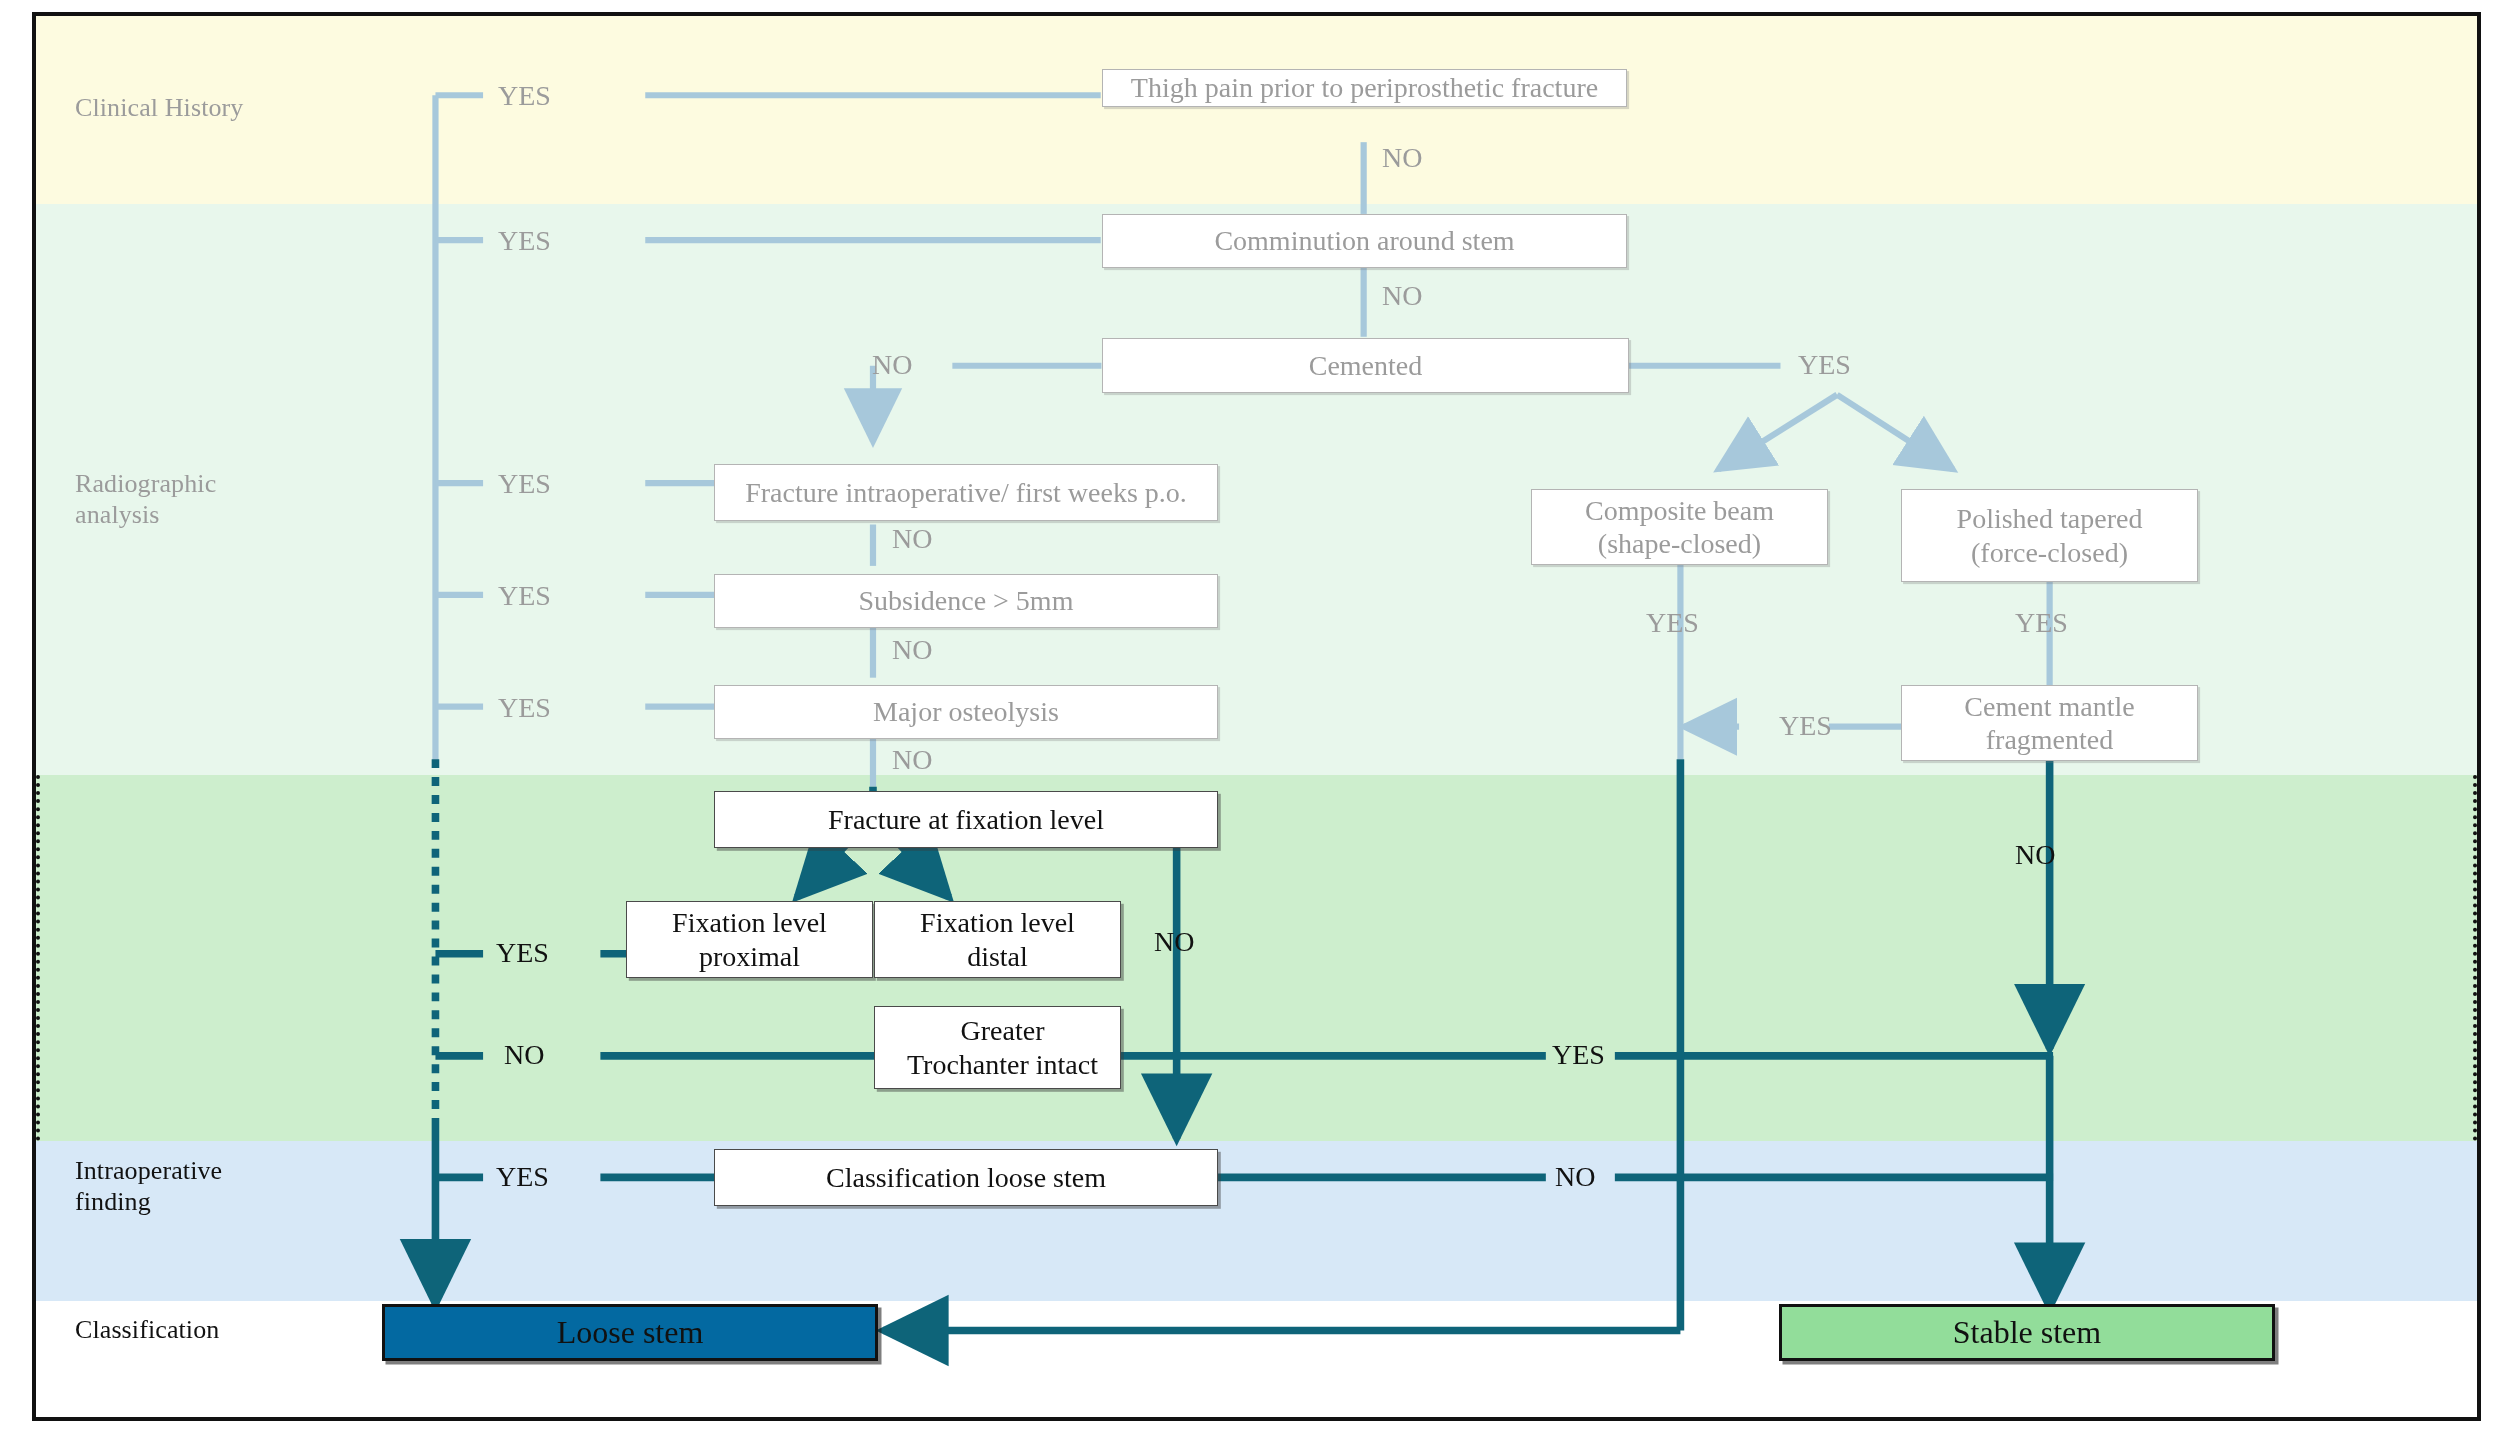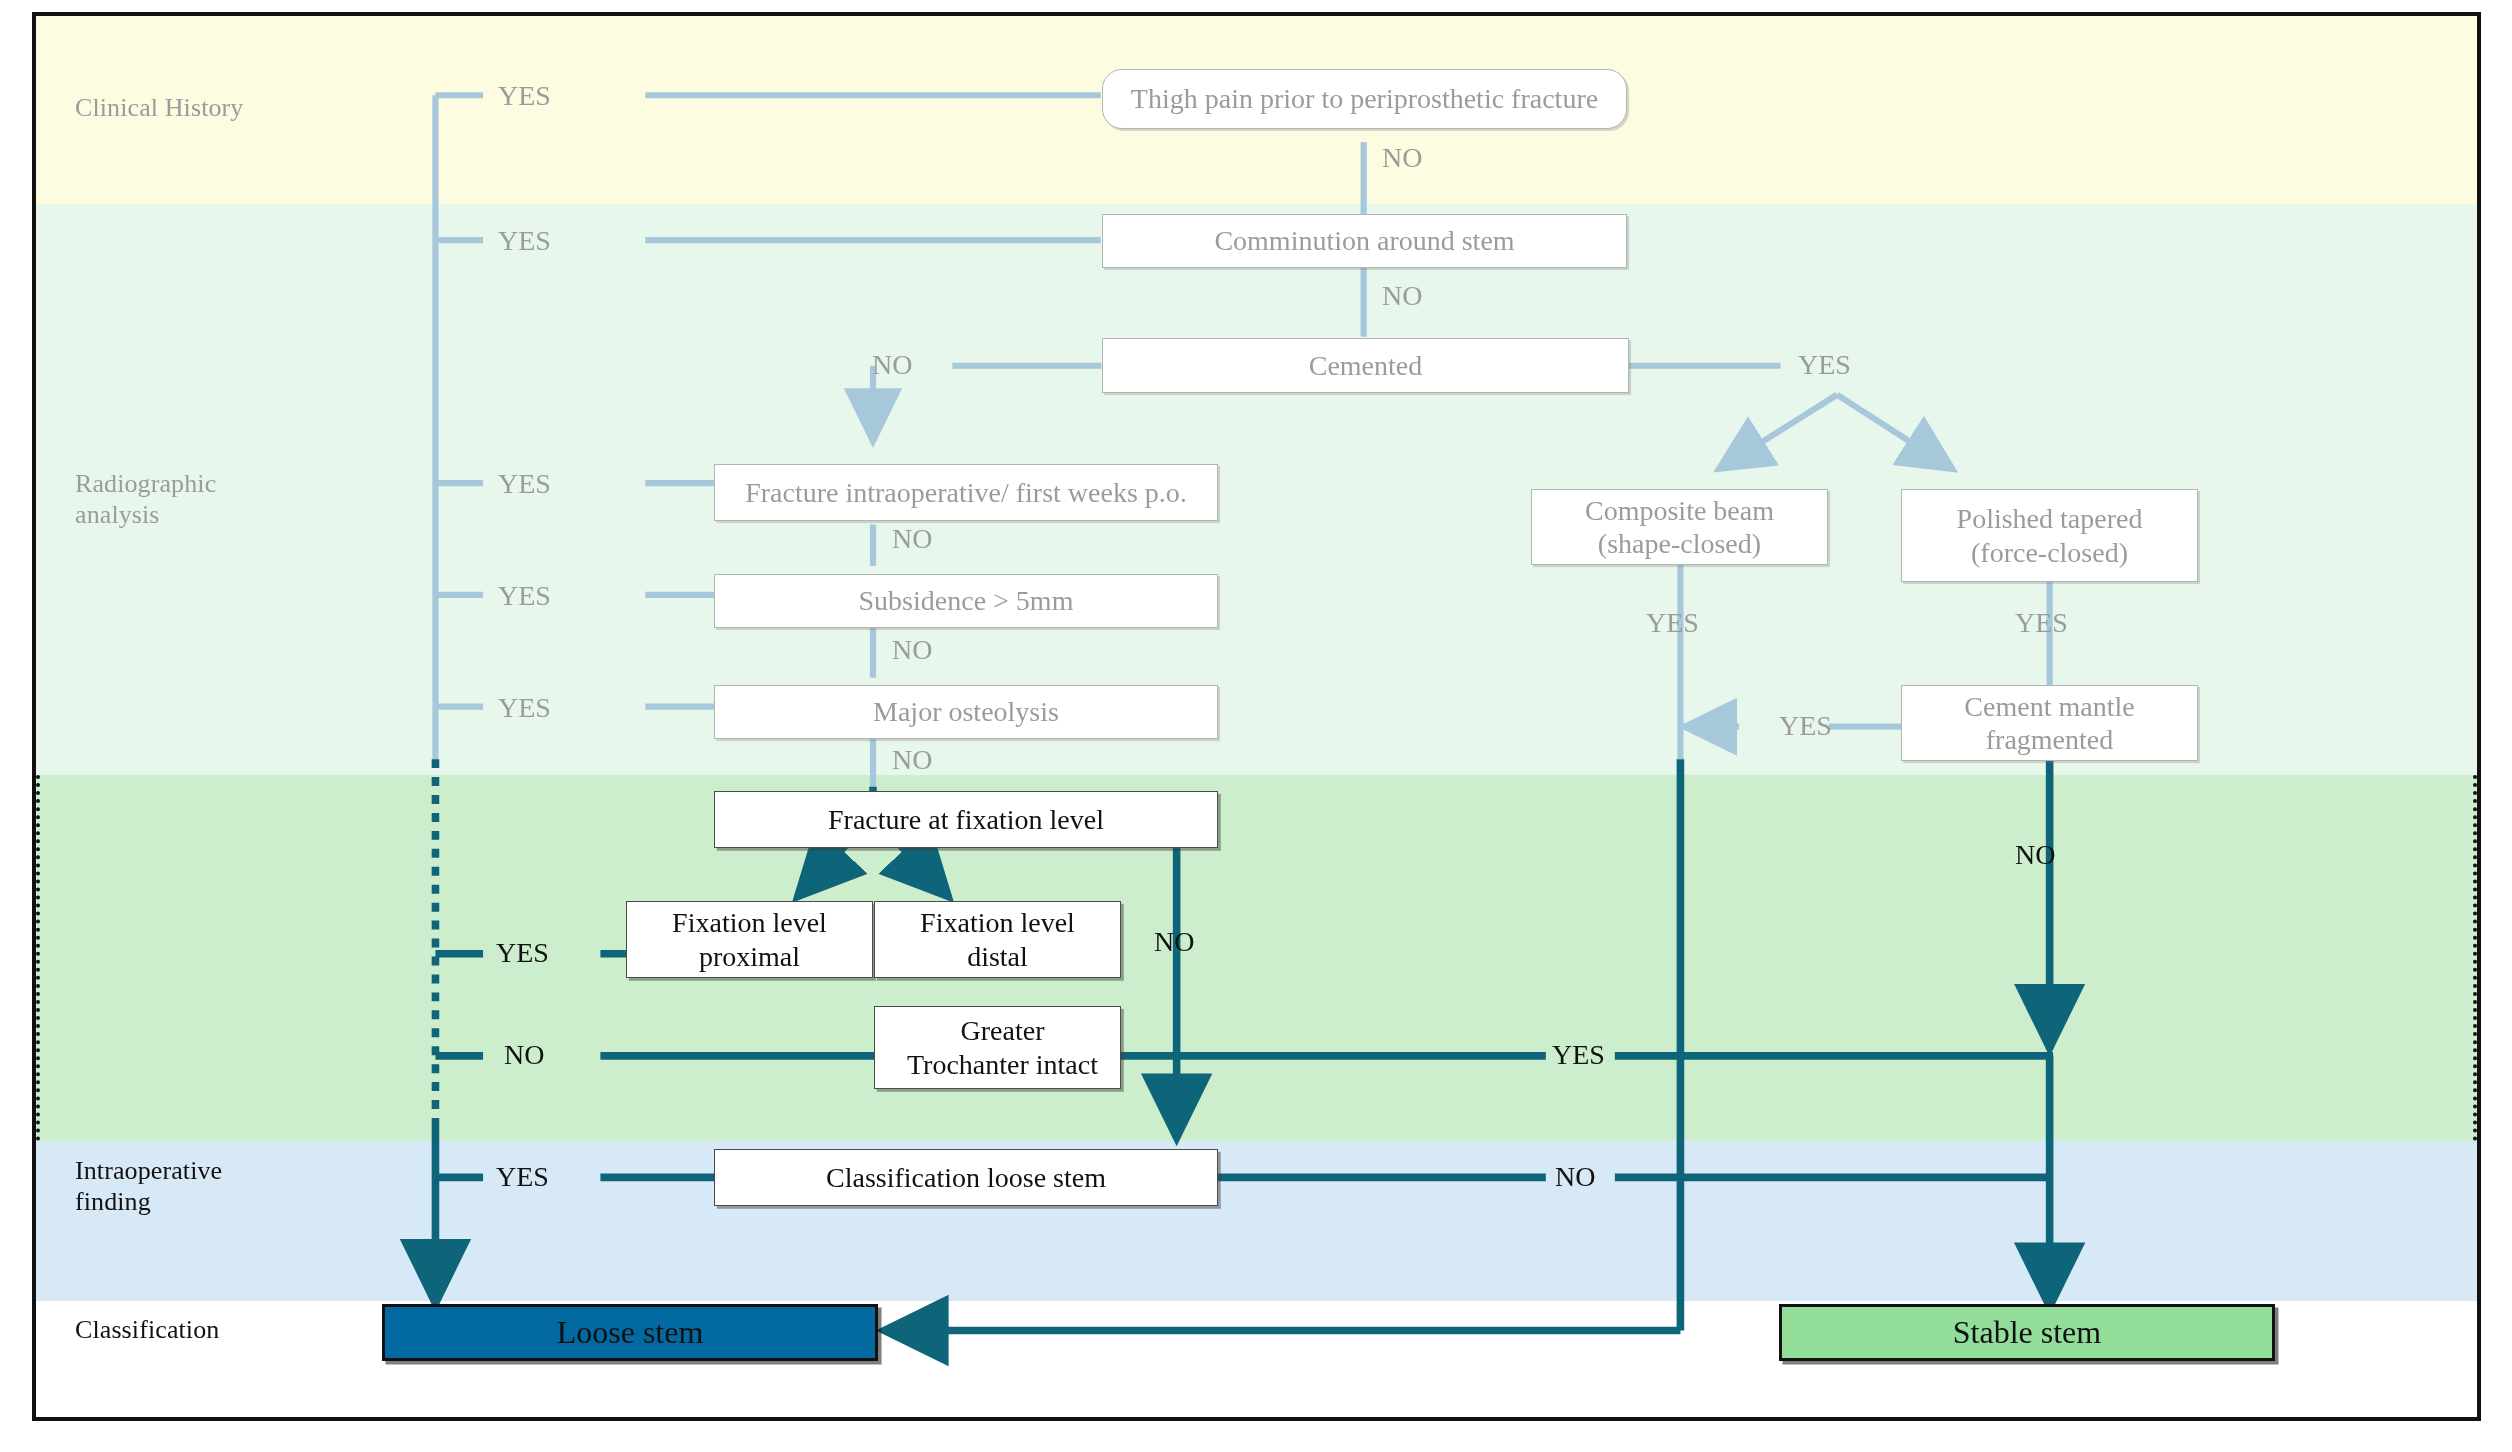"Thigh pain prior to periprosthetic" div.nodebox { border-radius: 20px -> none; height: 60px -> 38px }
